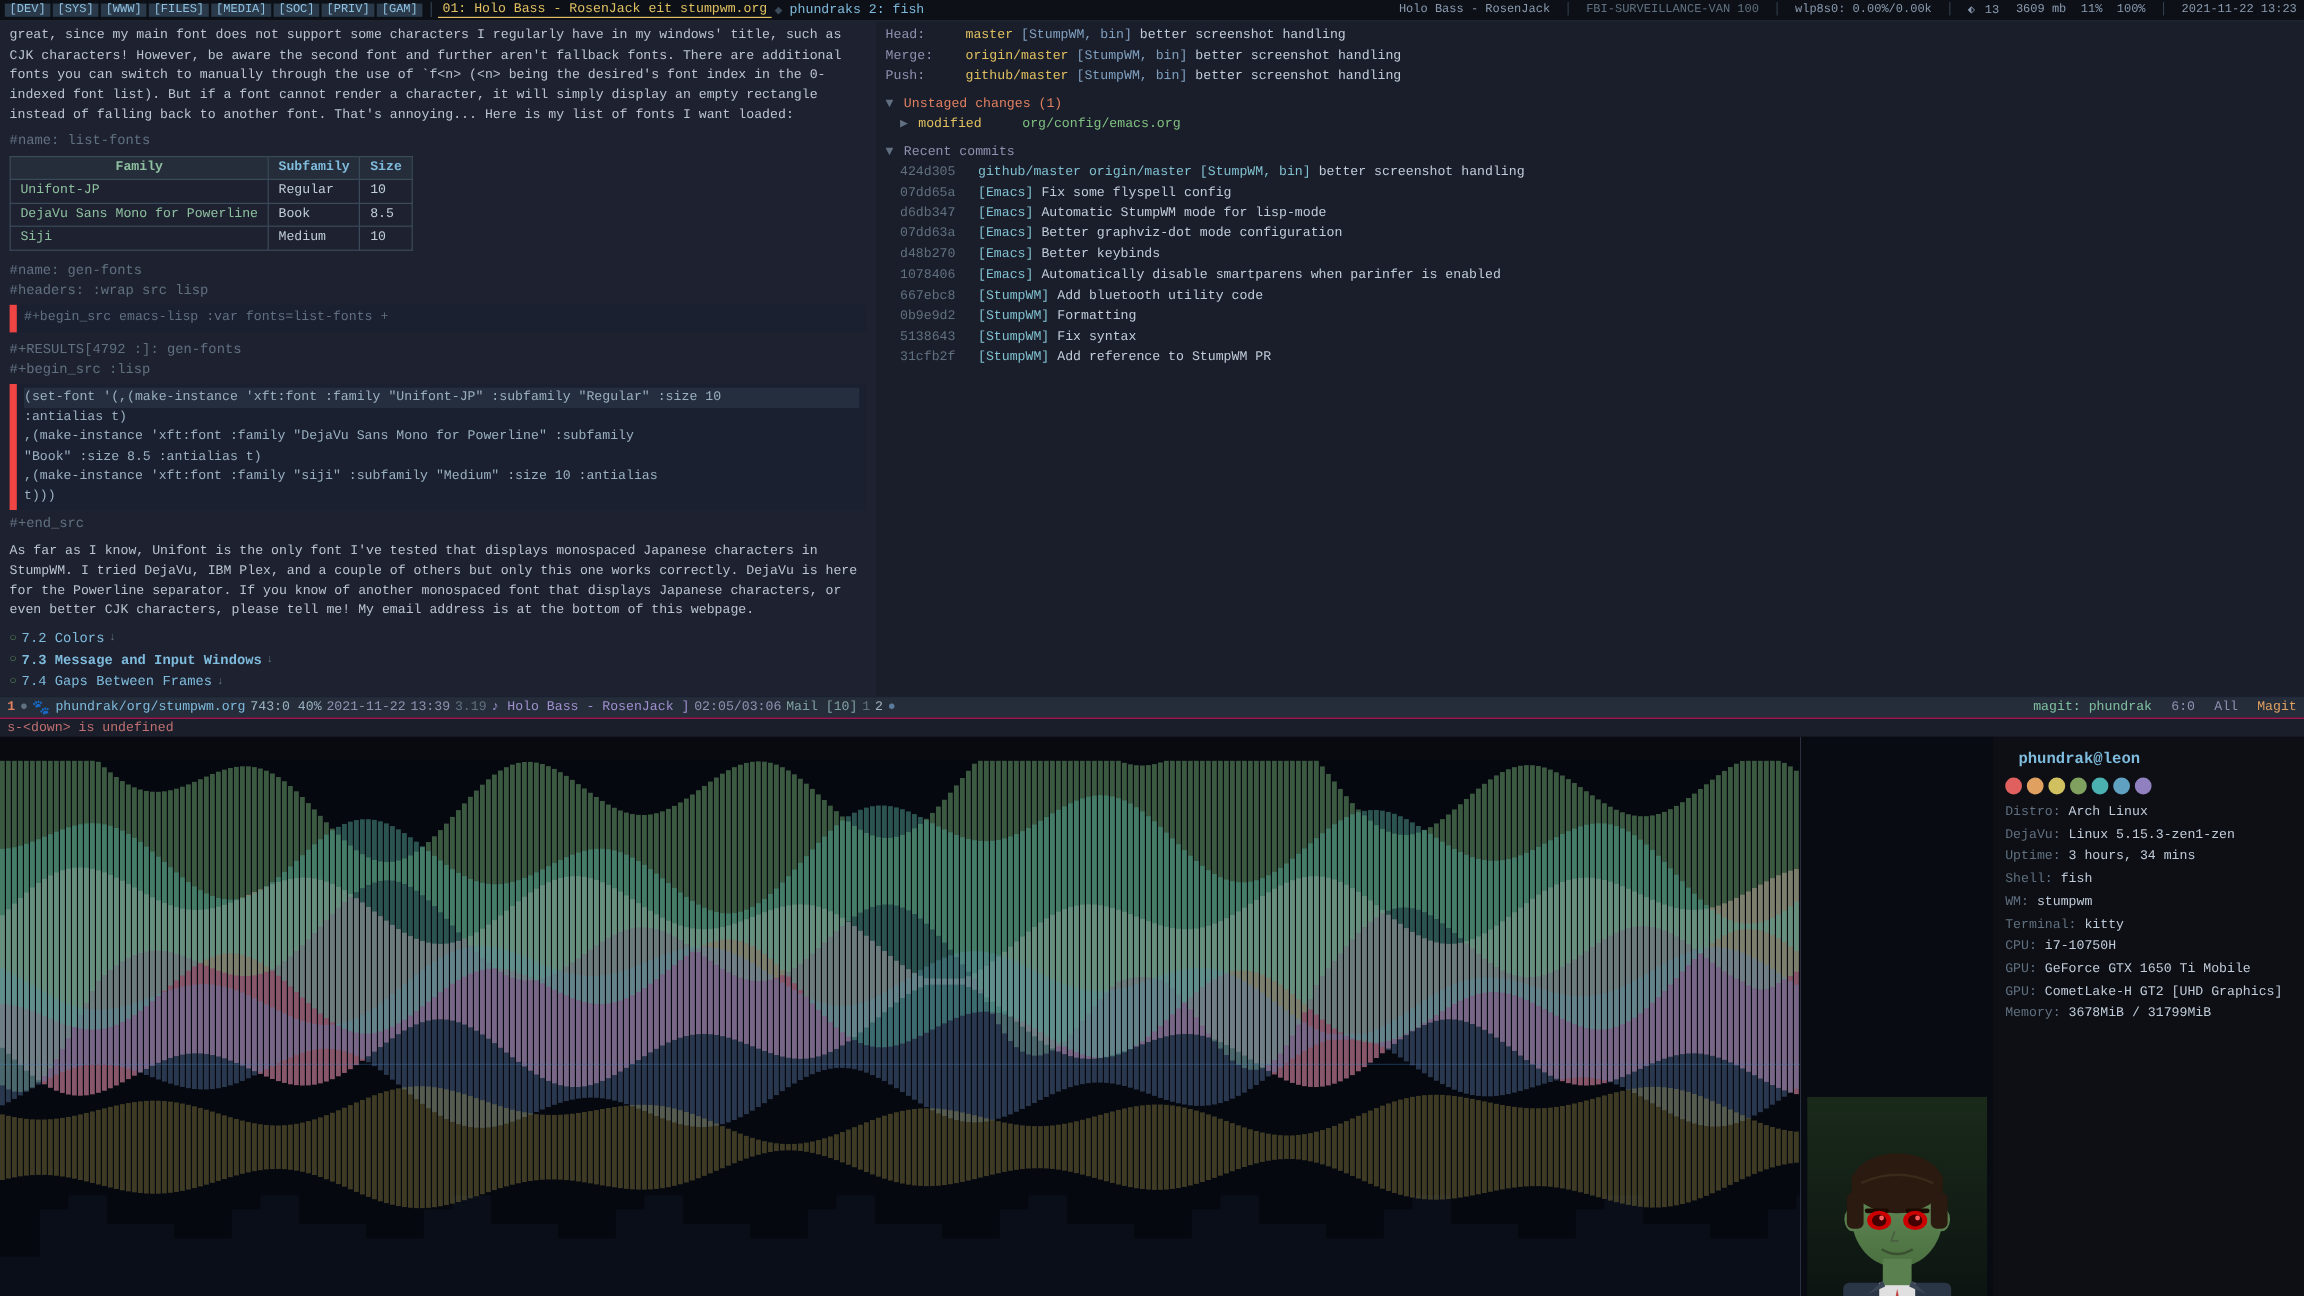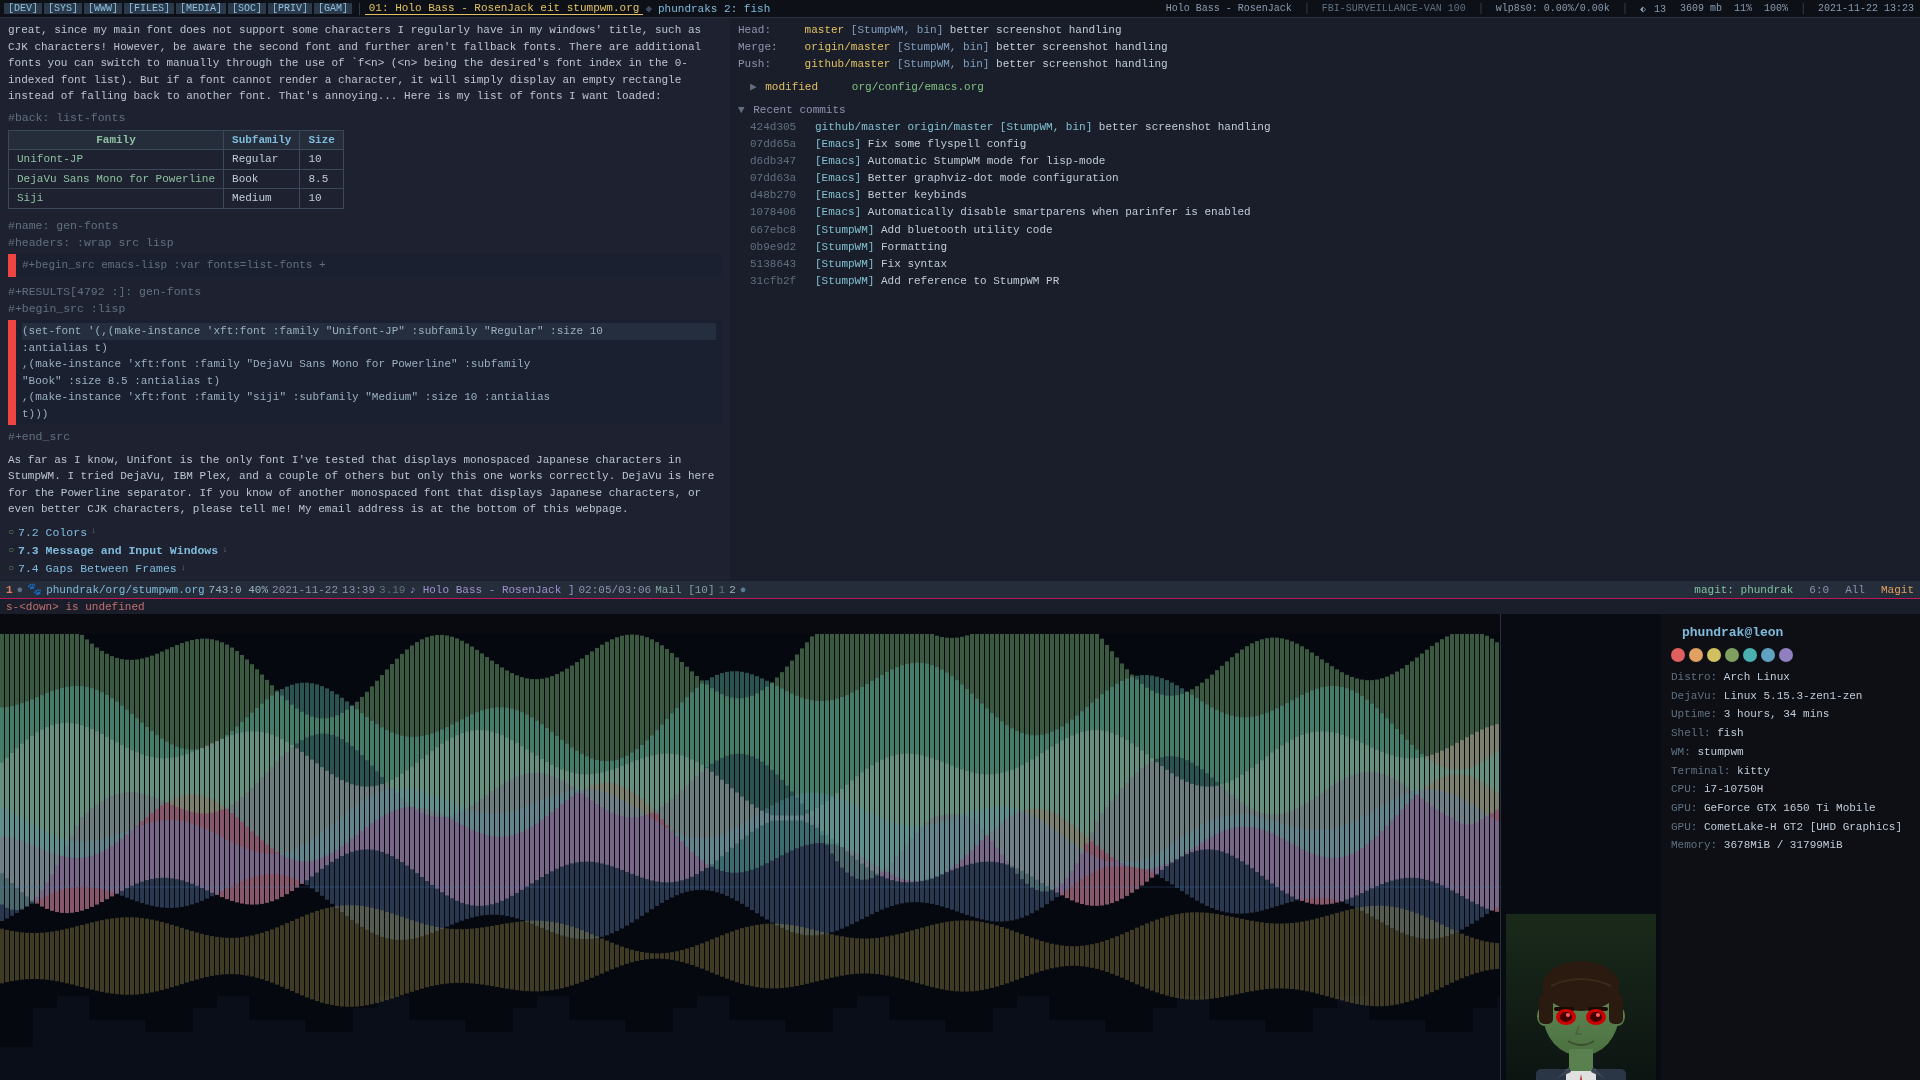"▼ Unstaged changes (1)" div { html: none -> <div> <span>▼</span> <span>Unstaged changes (1)</span> </div> }
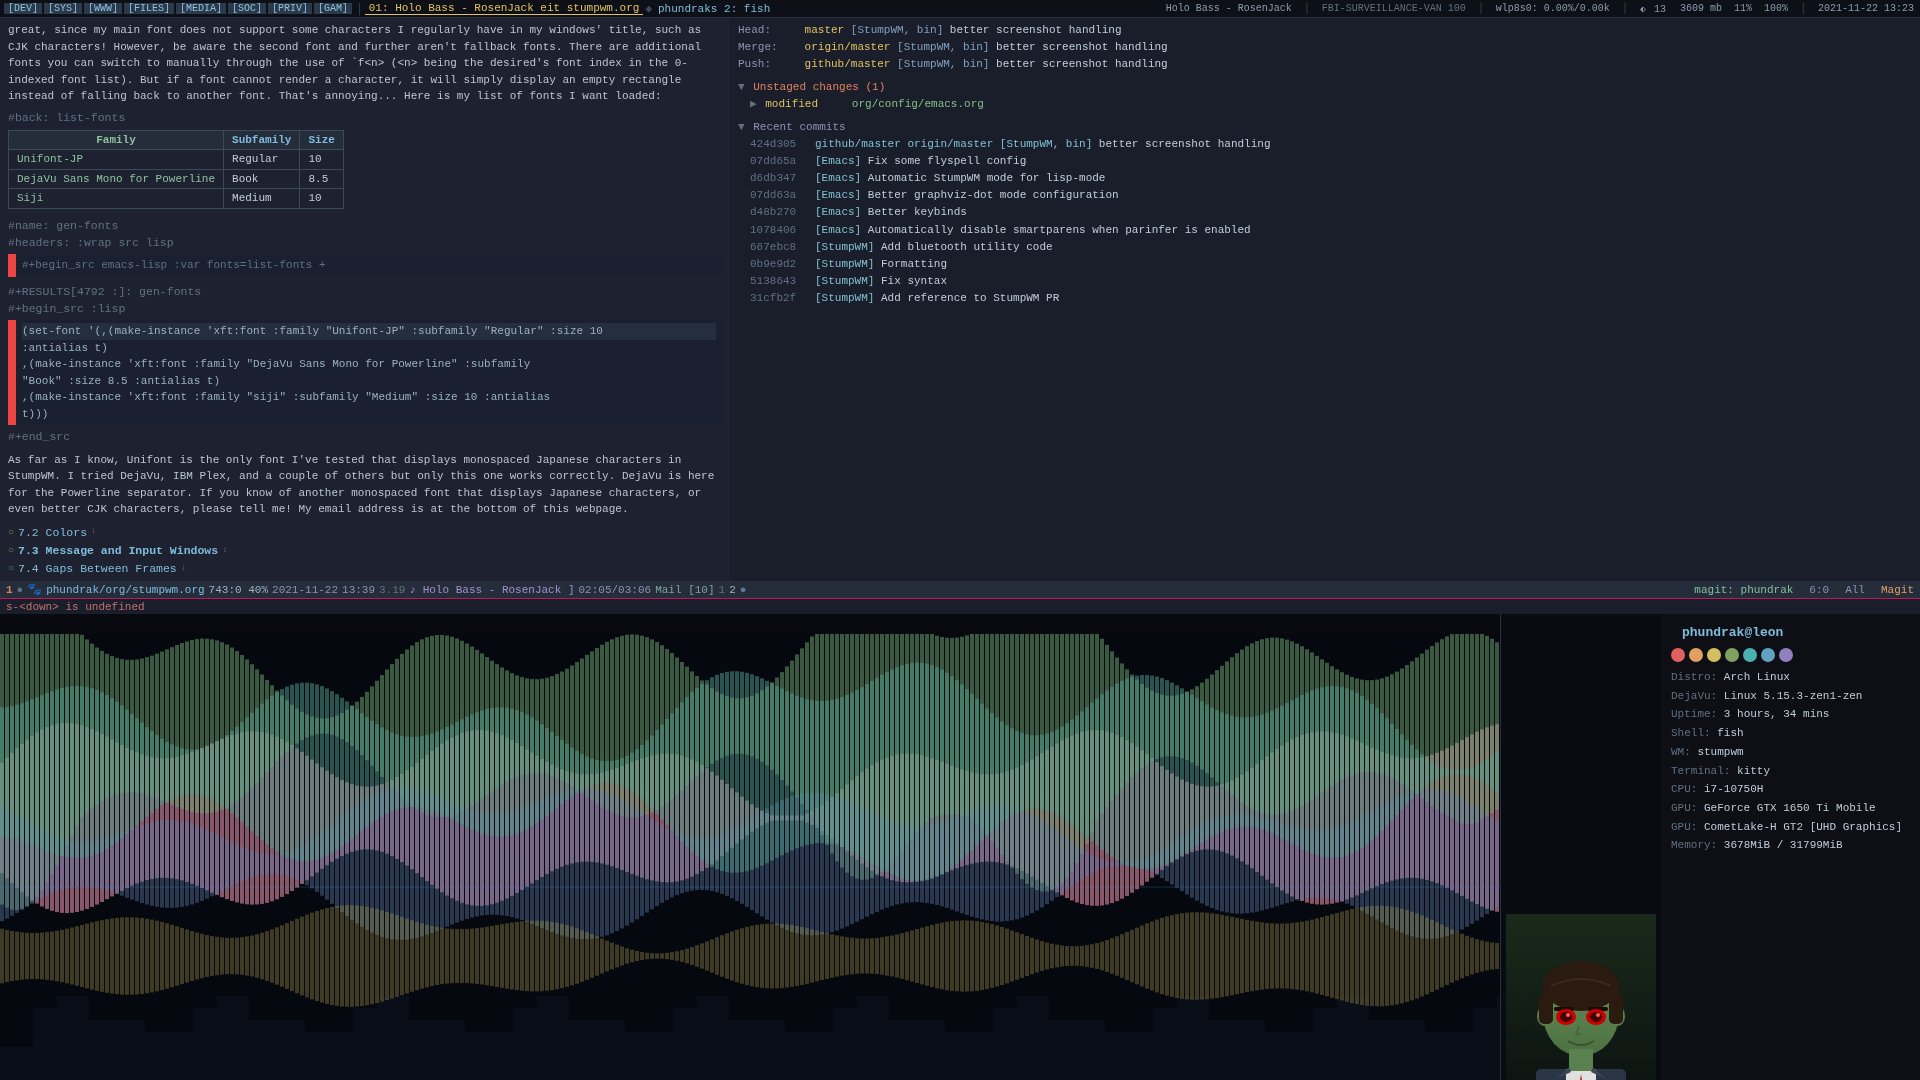"#back: list-fonts" div.org-text { text: back -> name }
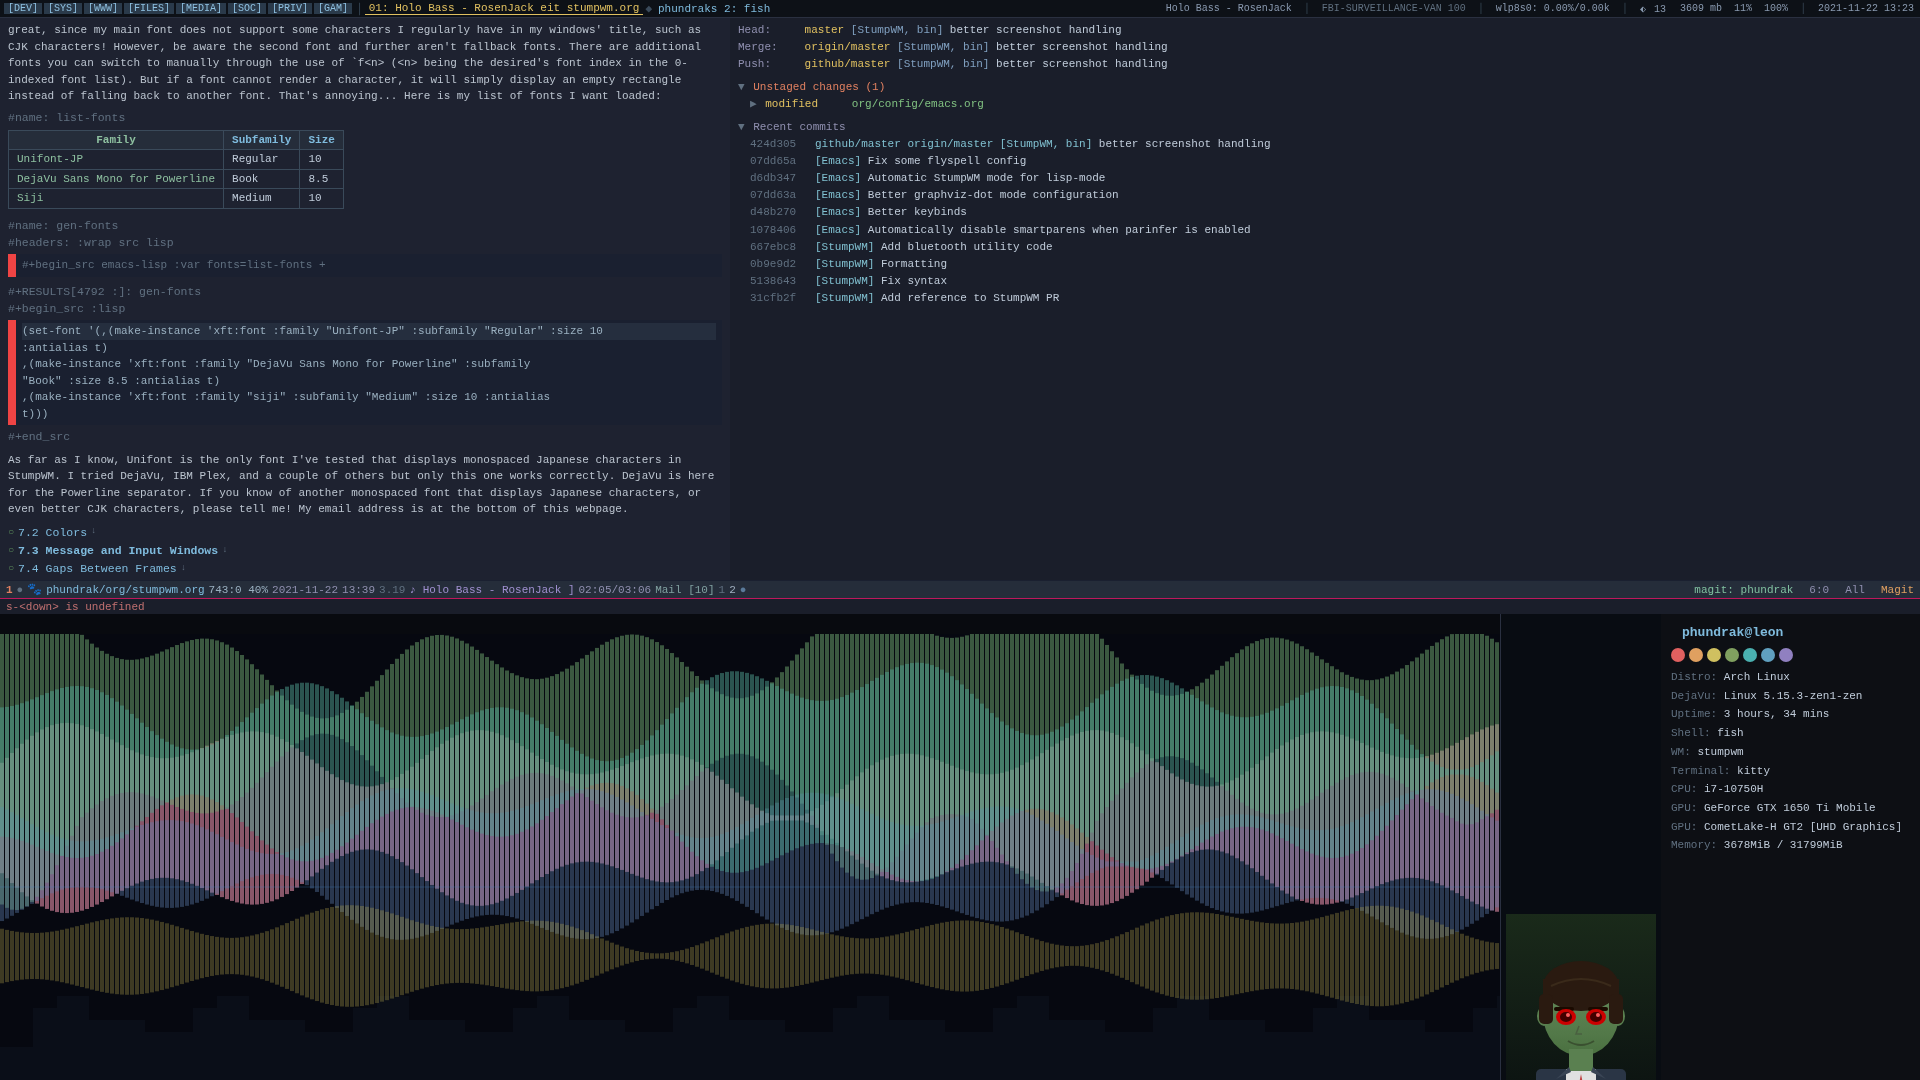"#+begin_src emacs-lisp :var" .code-block { border-left: 8px solid #ef4444 -> 6px solid #ef4444 }
